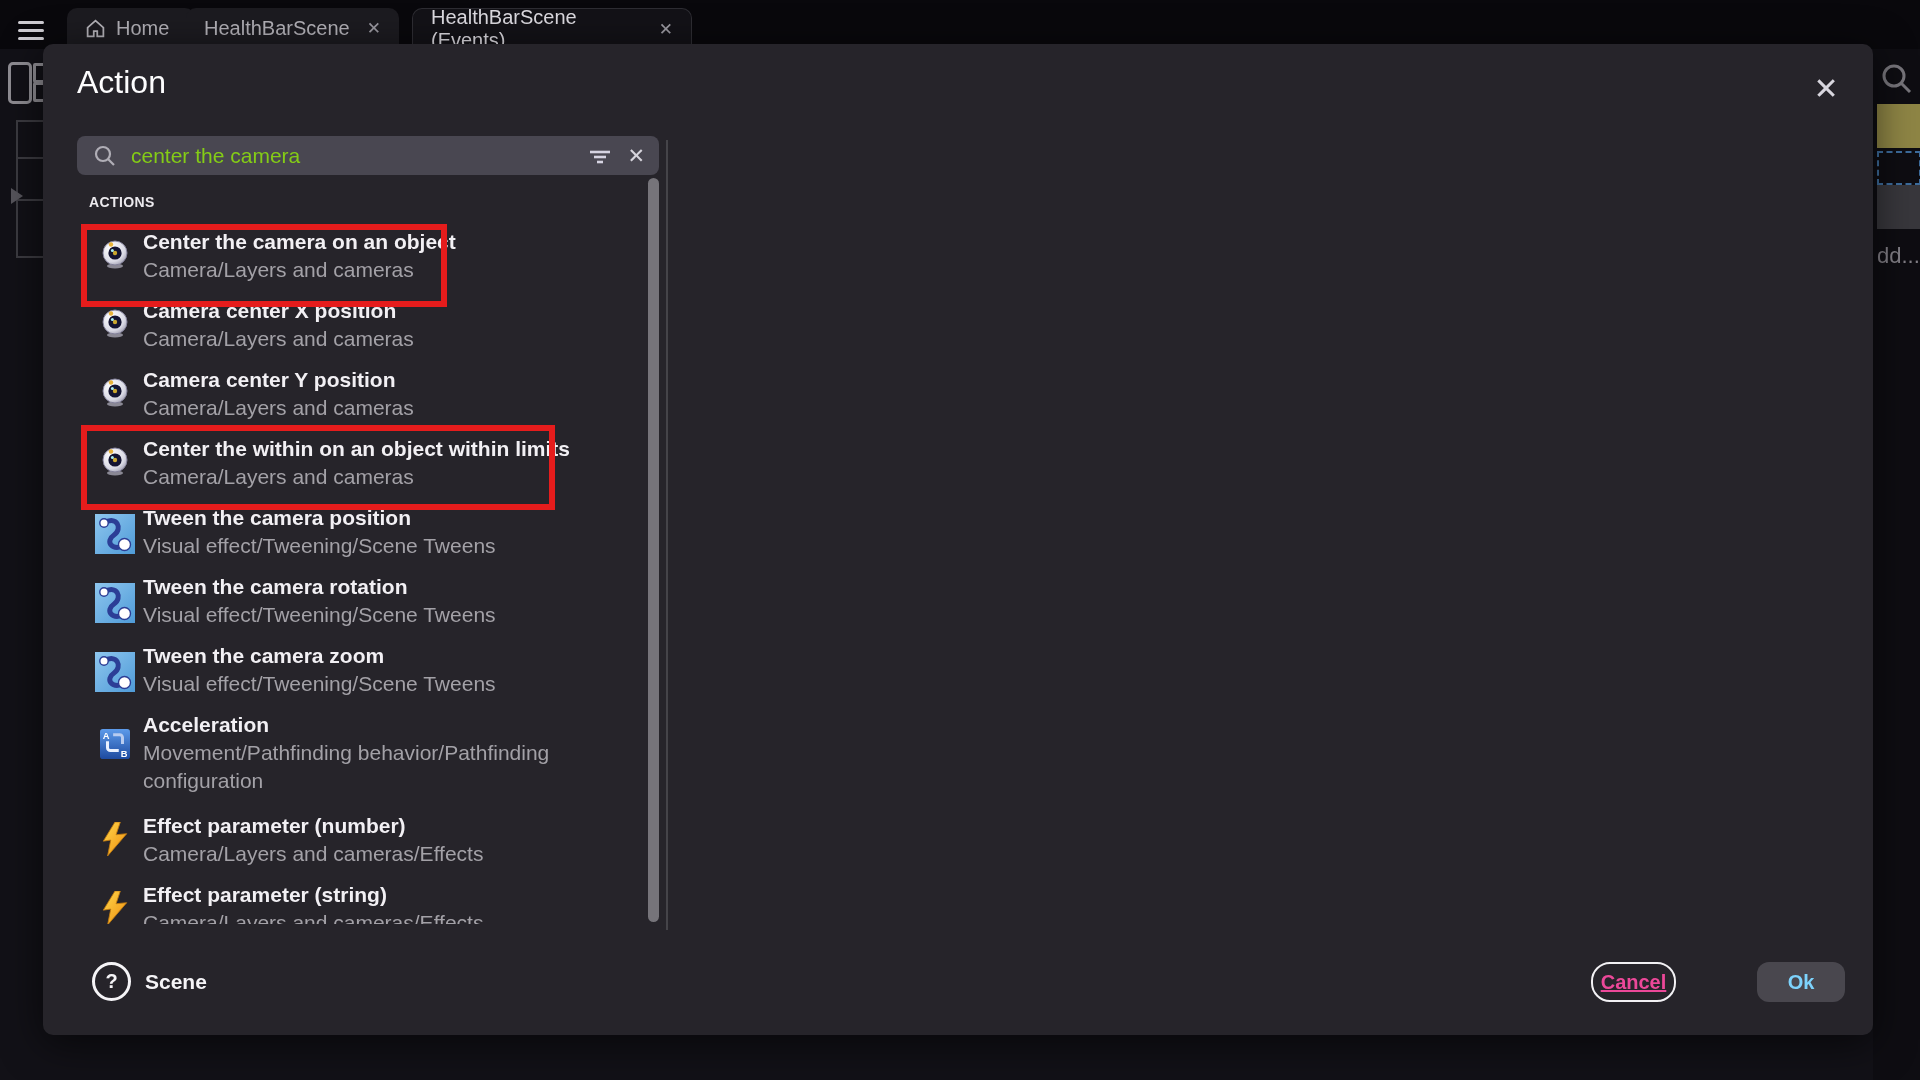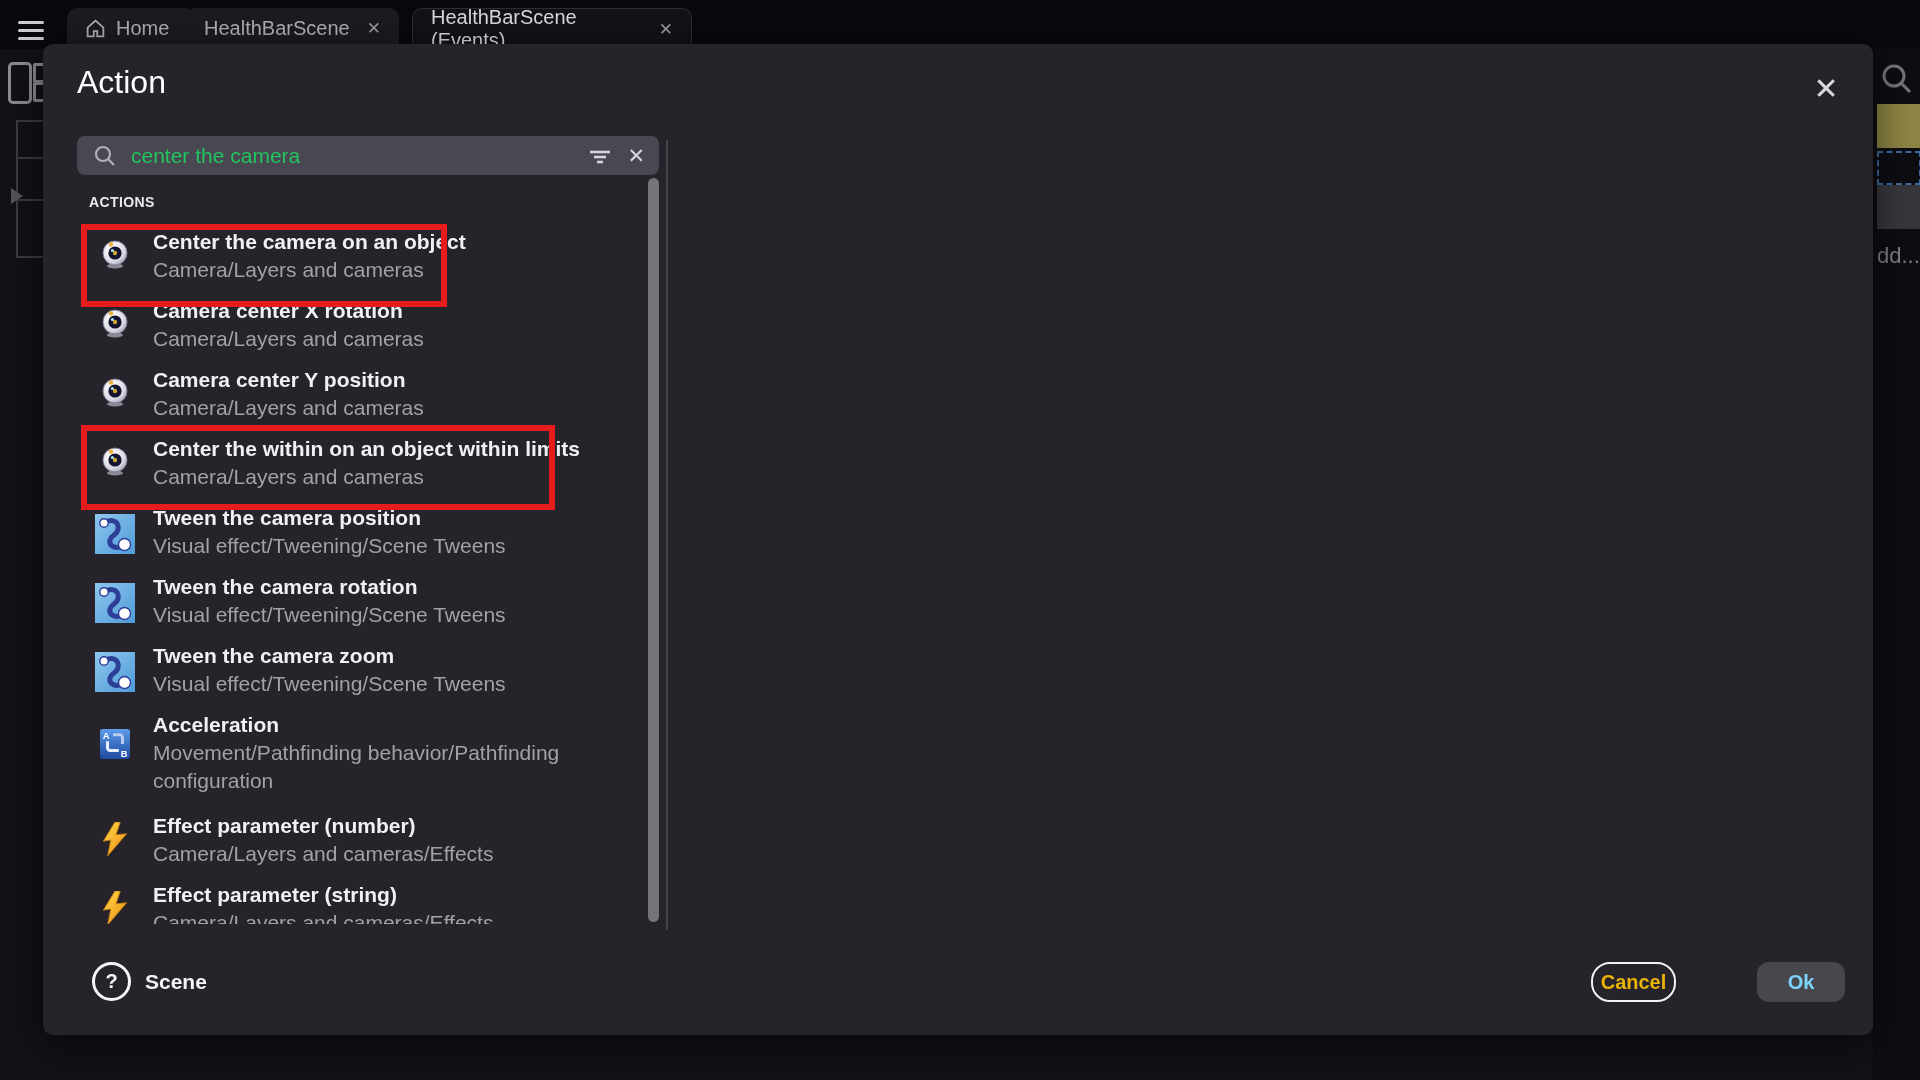"center the camera" .search-val { color: #22c55e -> #84cc16 }
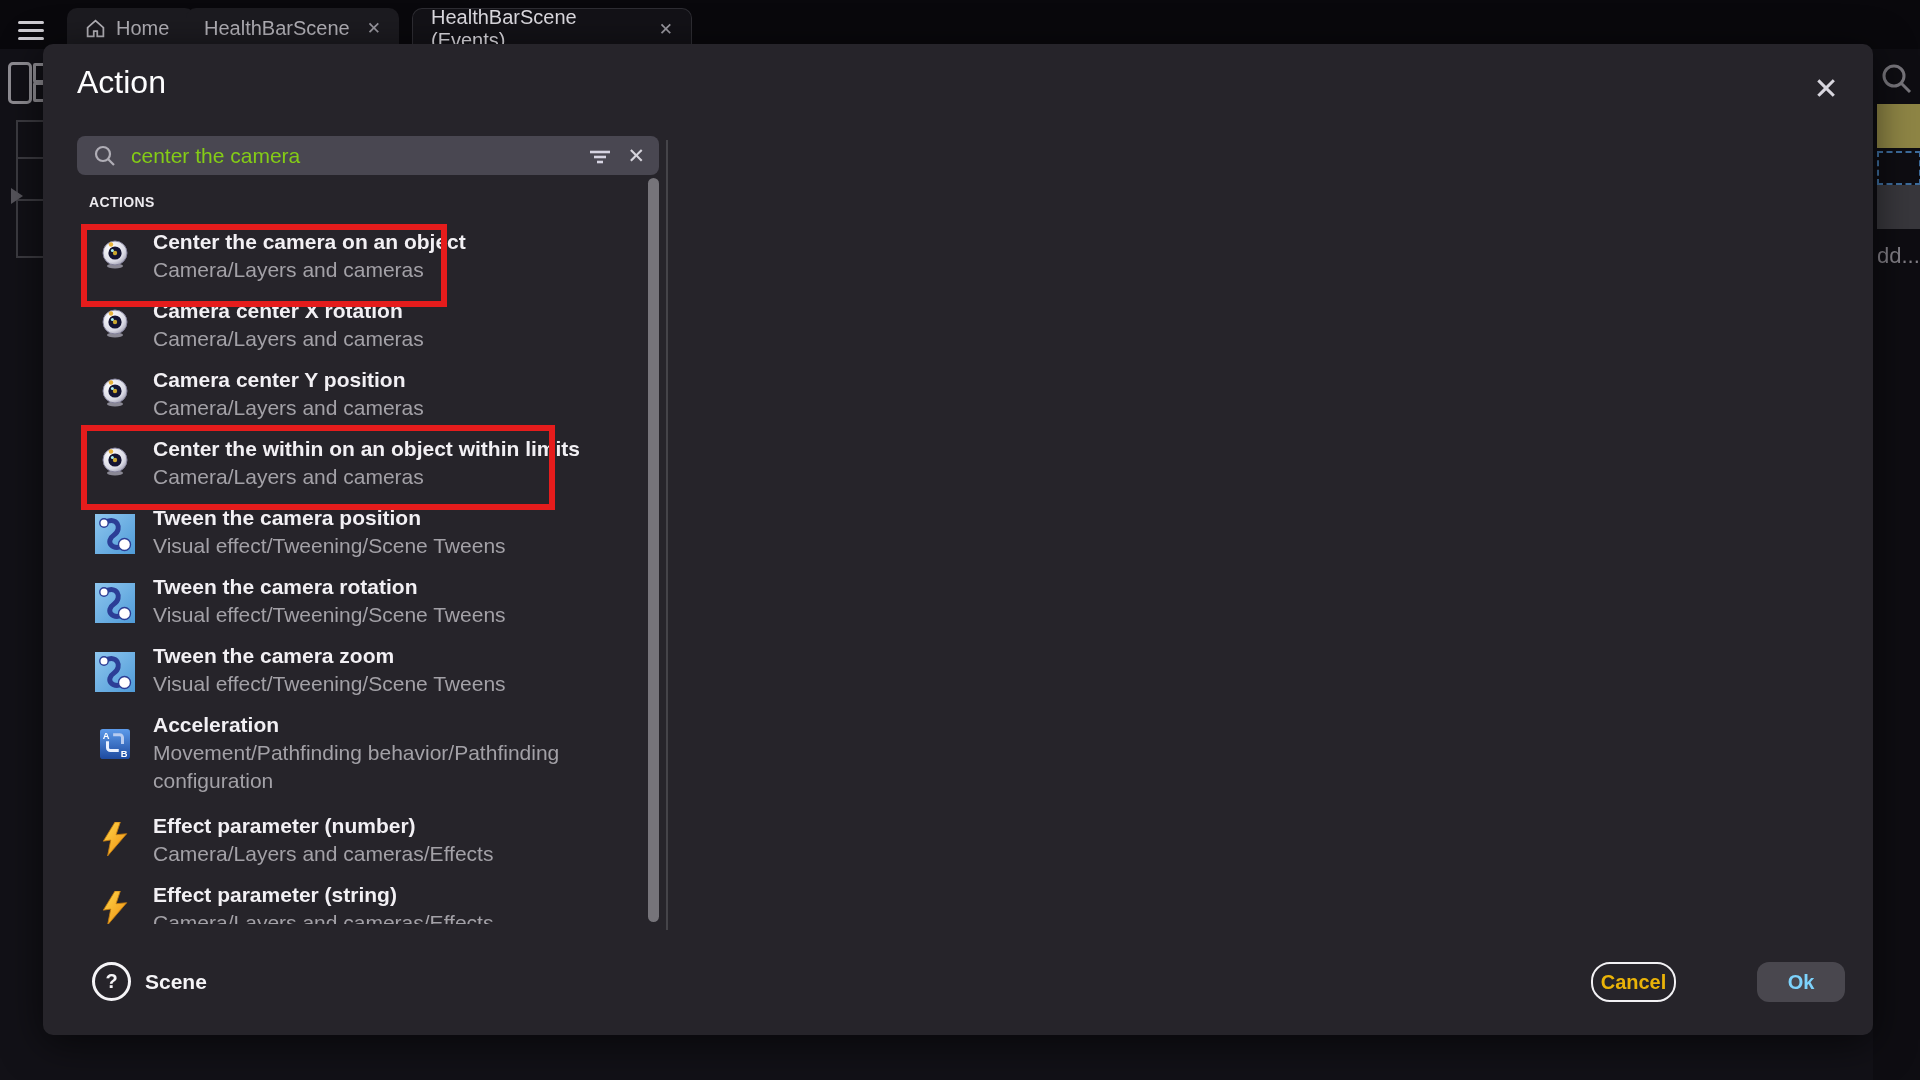"Center the camera on an" .a-texts { margin-left: 16px -> 6px }
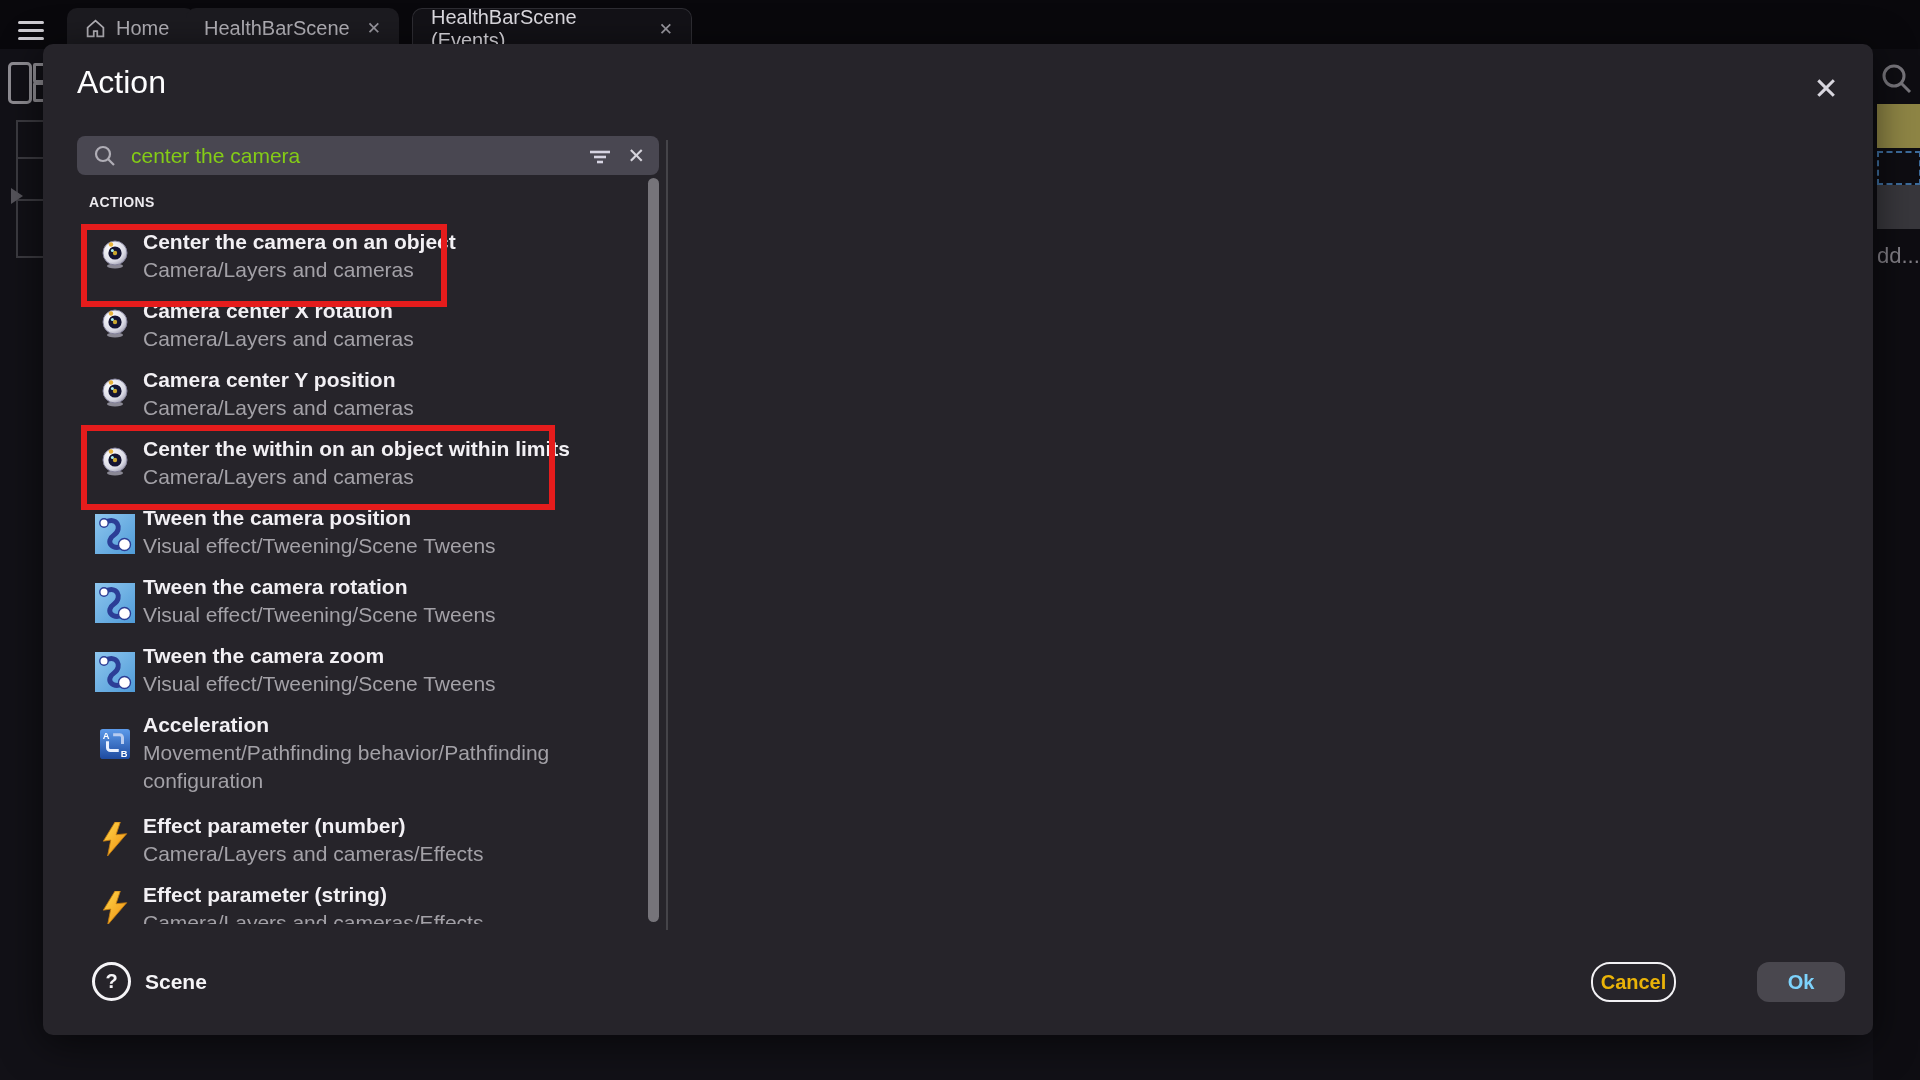"Camera center X rotation" span.a-title { text: rotation -> position }
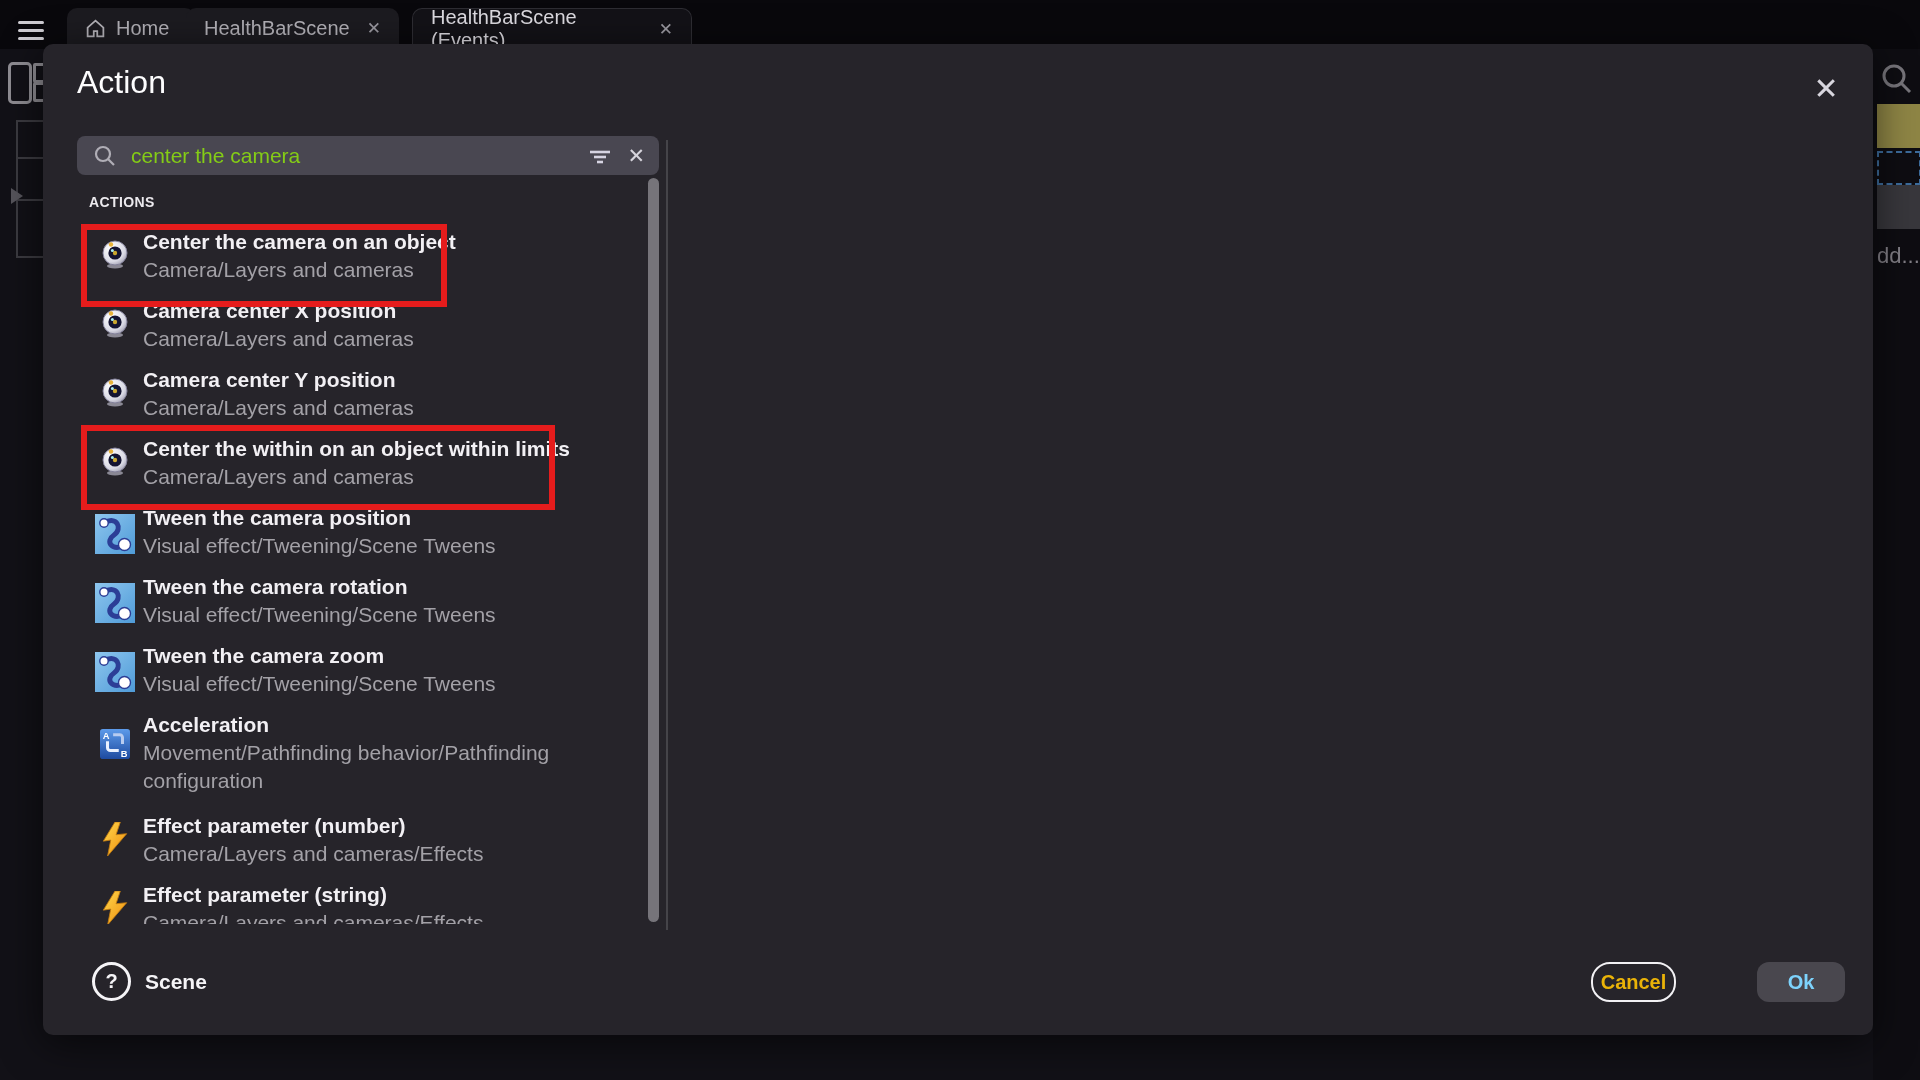"Cancel" .btn-cancel { color: #eab308 -> #ec4899; text-decoration: none -> underline }
